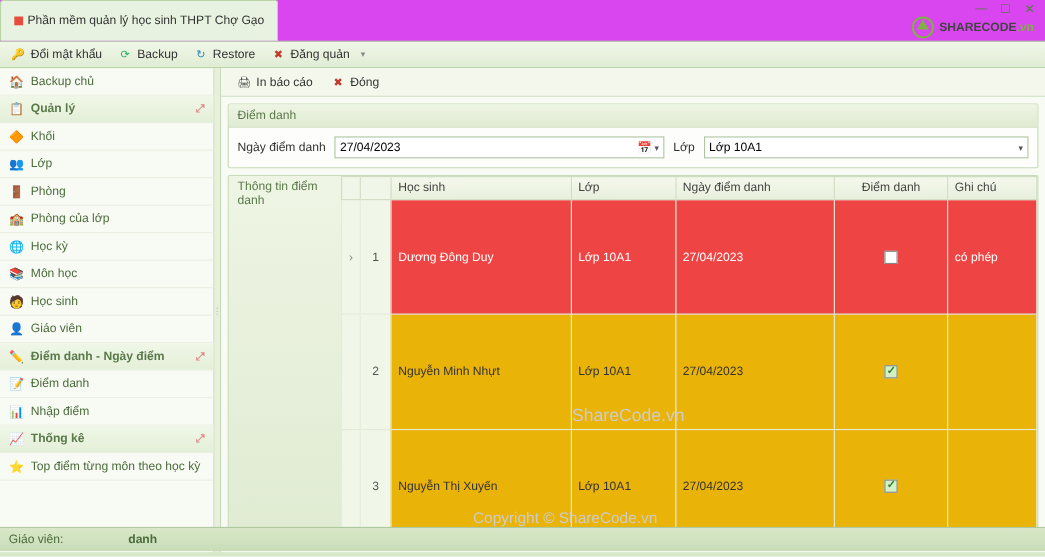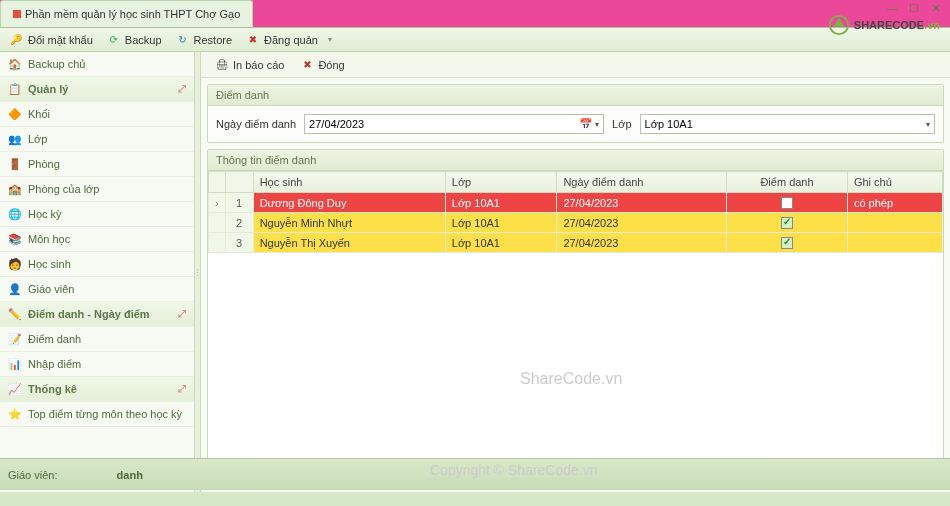"Phần mềm quản lý học" .tabs { background: #ec4899 -> #d946ef; height: 28px -> 38px }
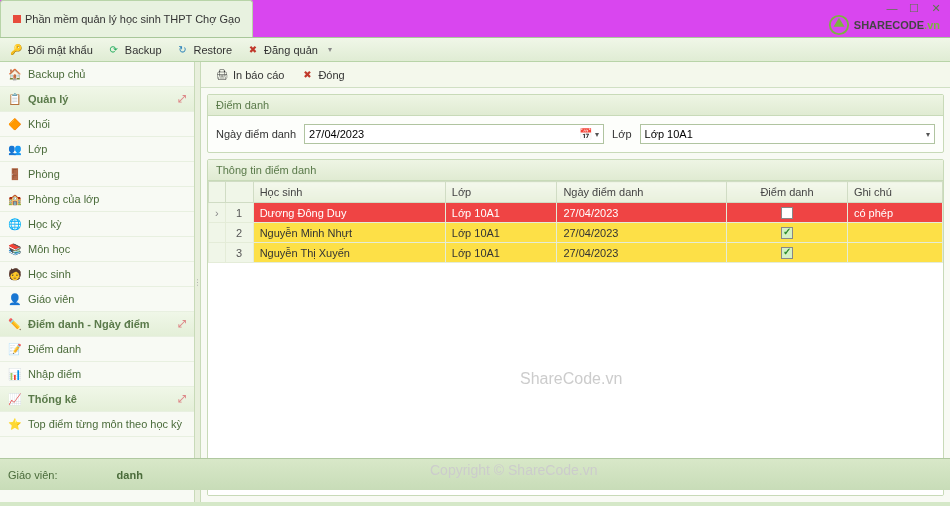"Thông tin điểm danh" .grid-panel { flex-direction: column -> none }
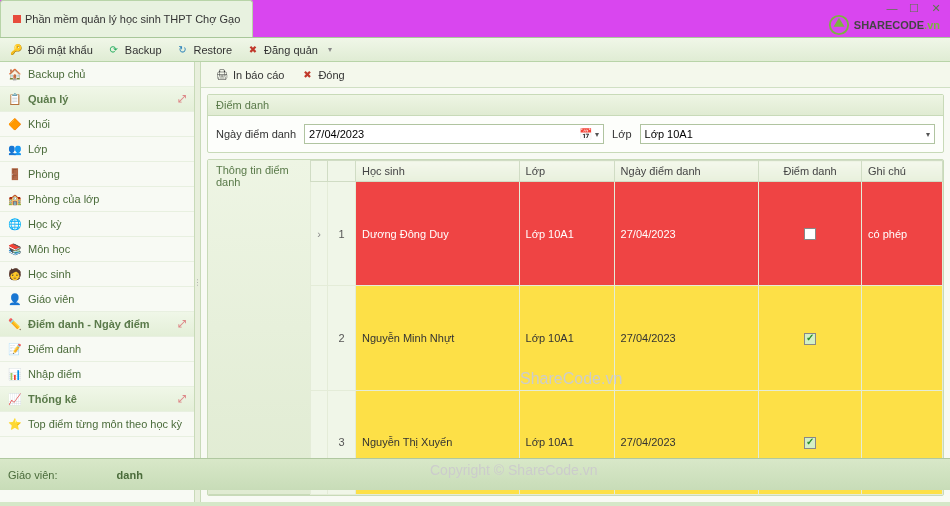"Nguyễn Minh Nhựt" .grid td { background: #fde047 -> #eab308 }
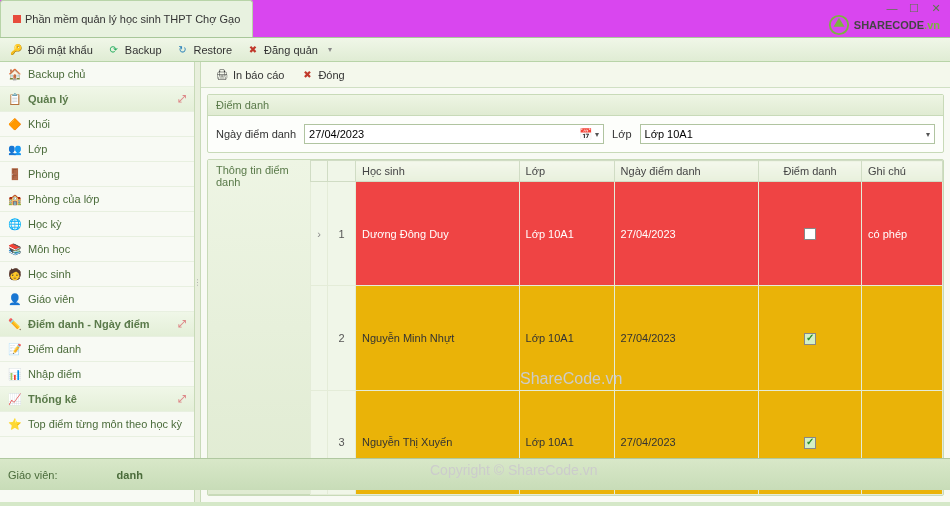"Giáo viên:" .statusbar { bottom: 16px -> 5px; height: 32px -> 22px }
